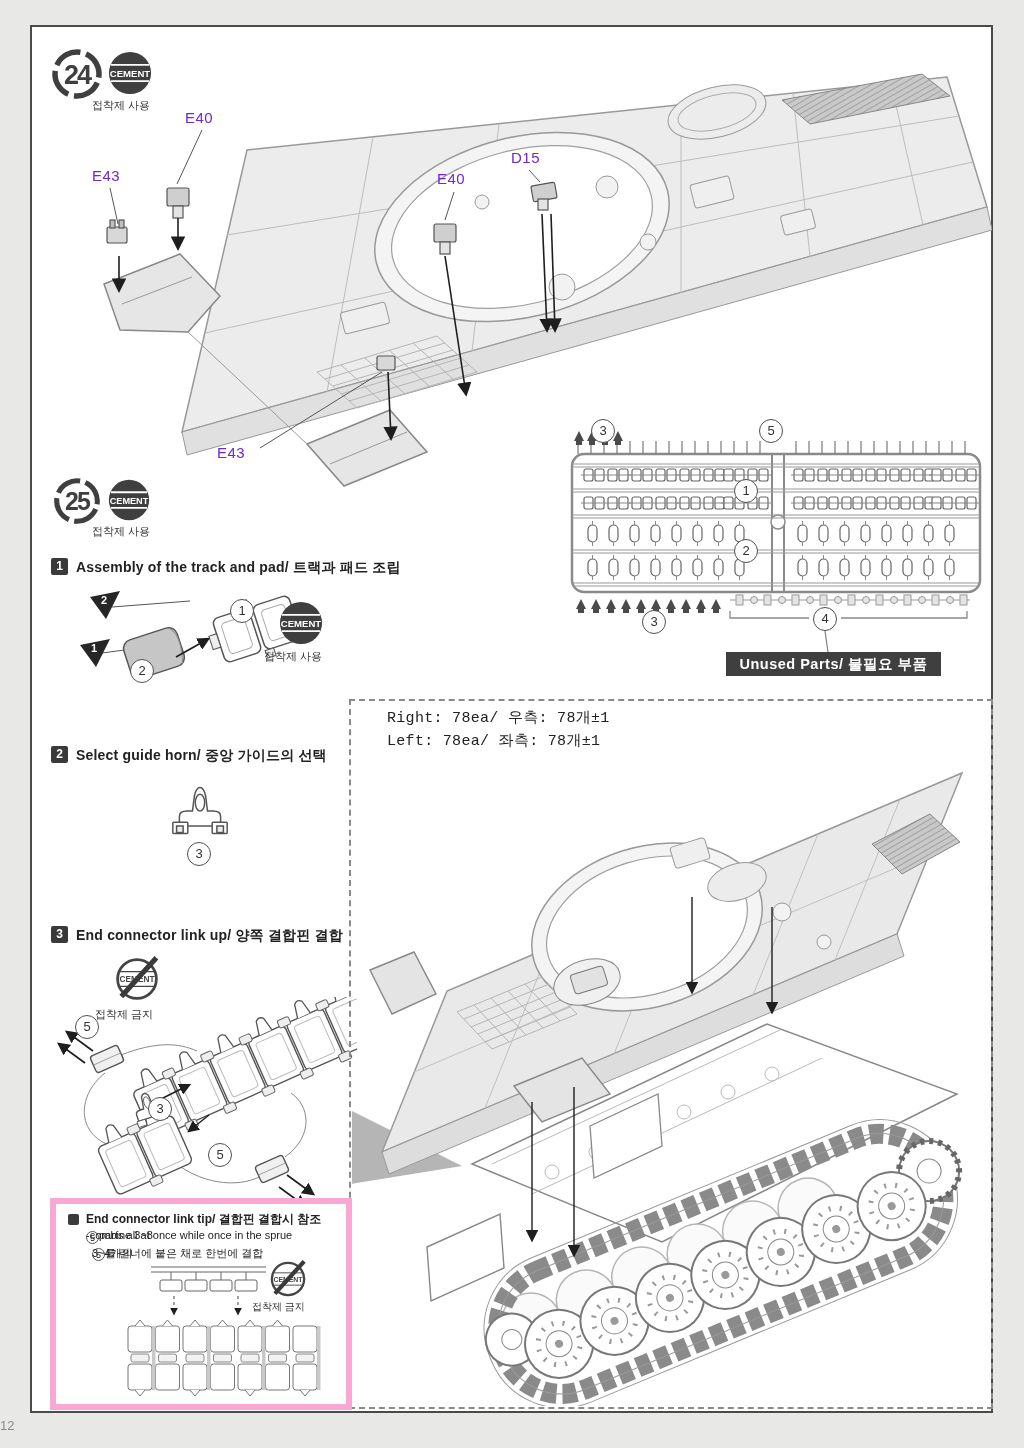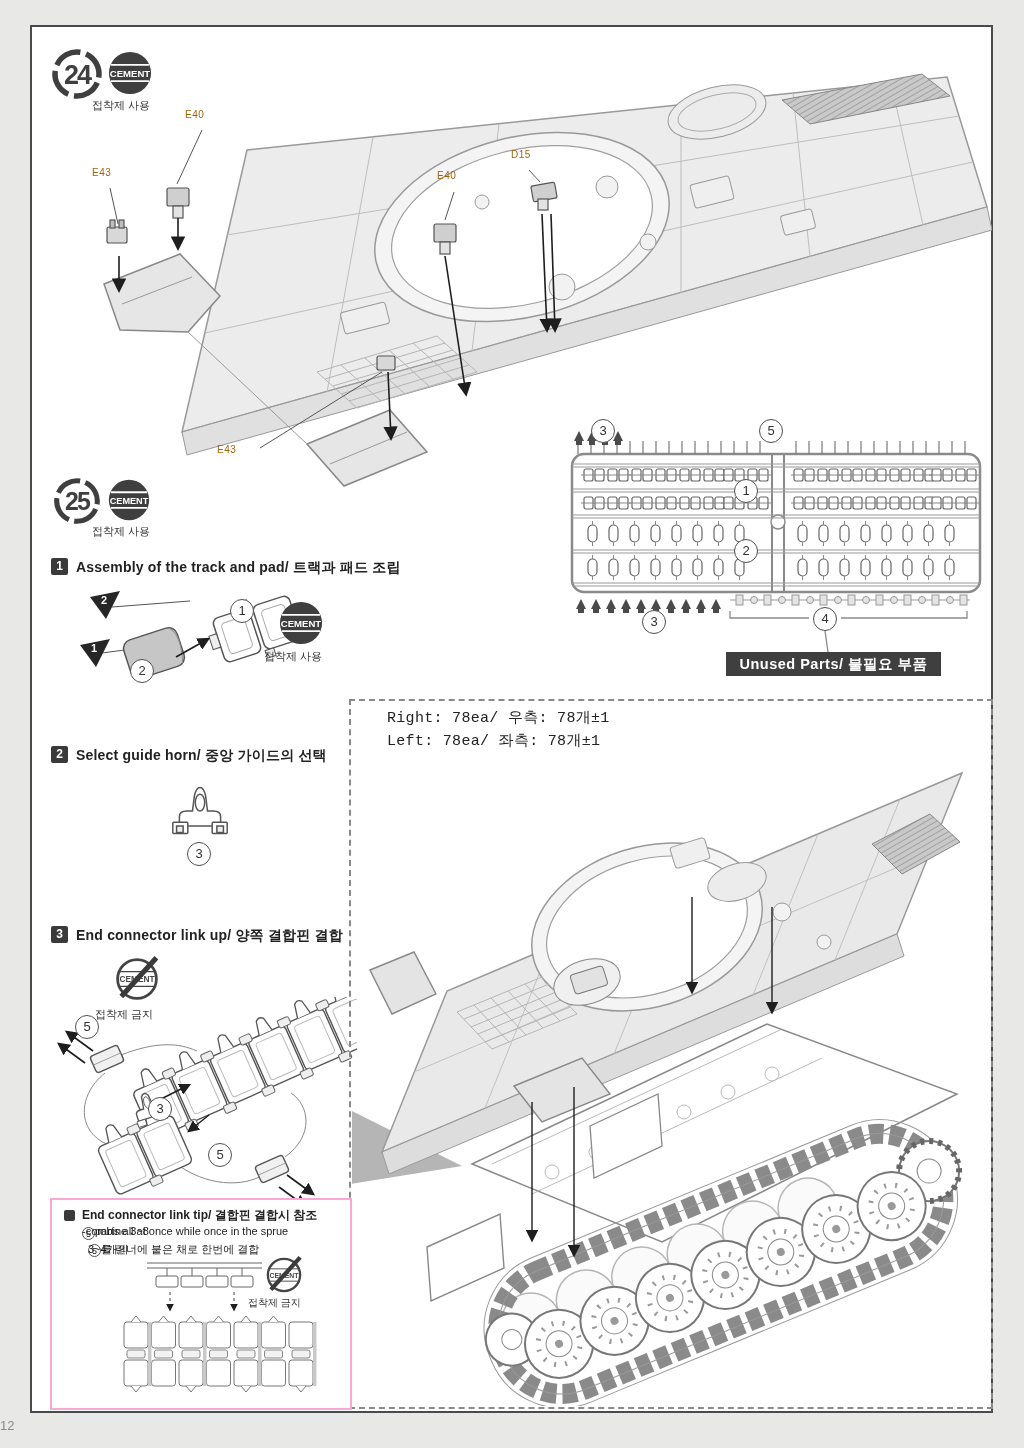"E40" .plbl { color: #a16207 -> #6d28d9; font-size: 10px -> 15px }
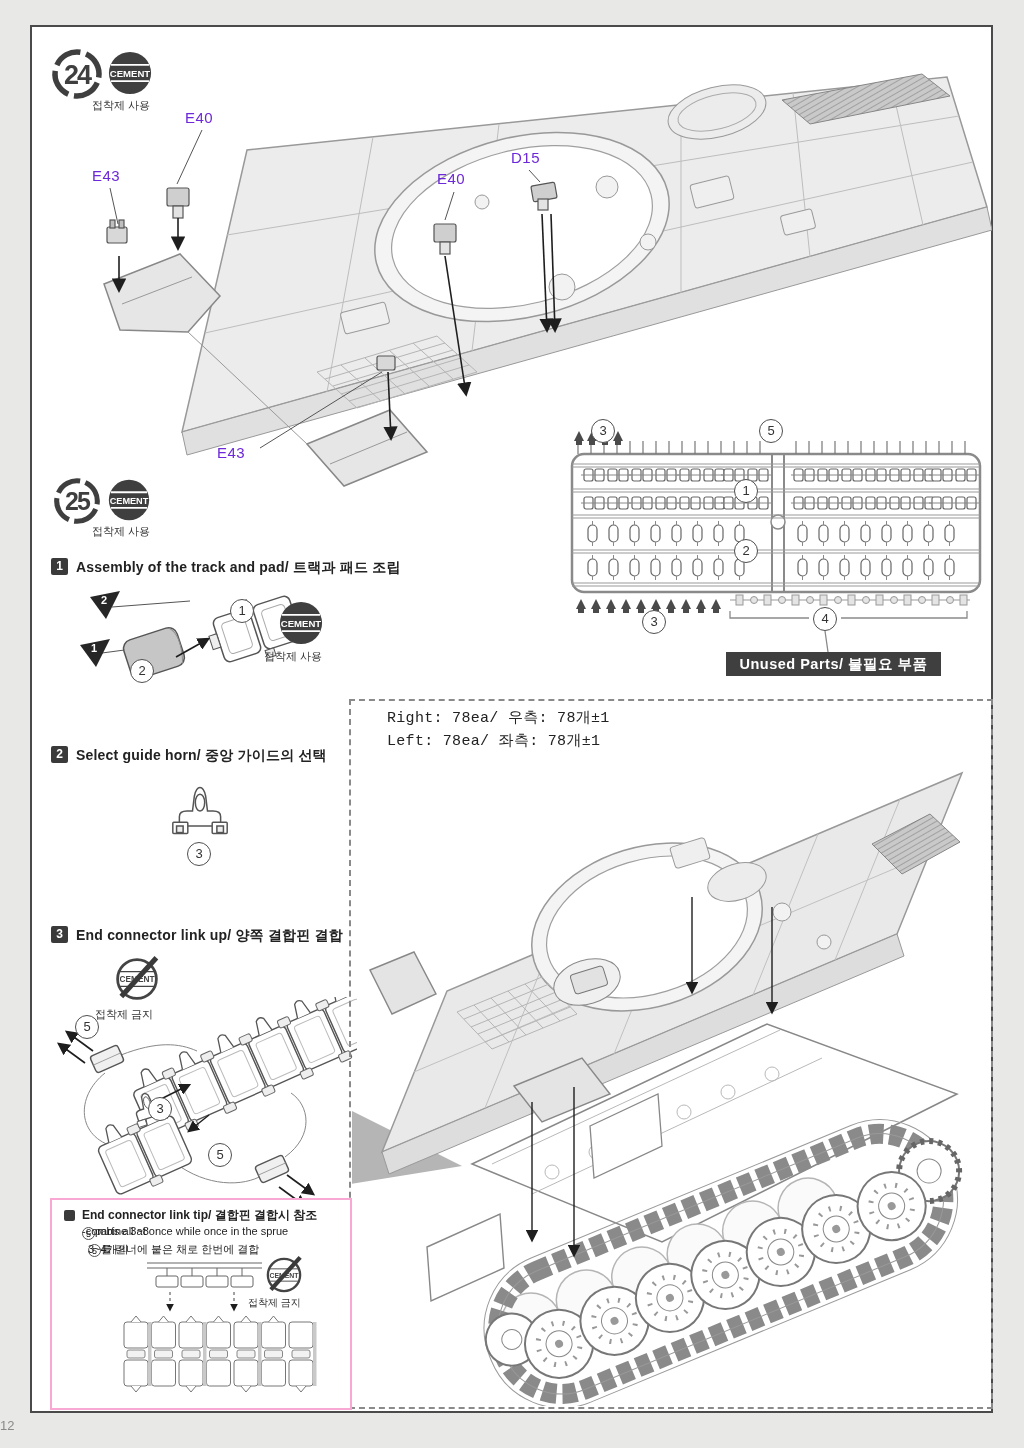"End connector link tip/ 결합핀" .tipbox { border: 2px solid #f9a8d4 -> 6px solid #f9a8d4 }
